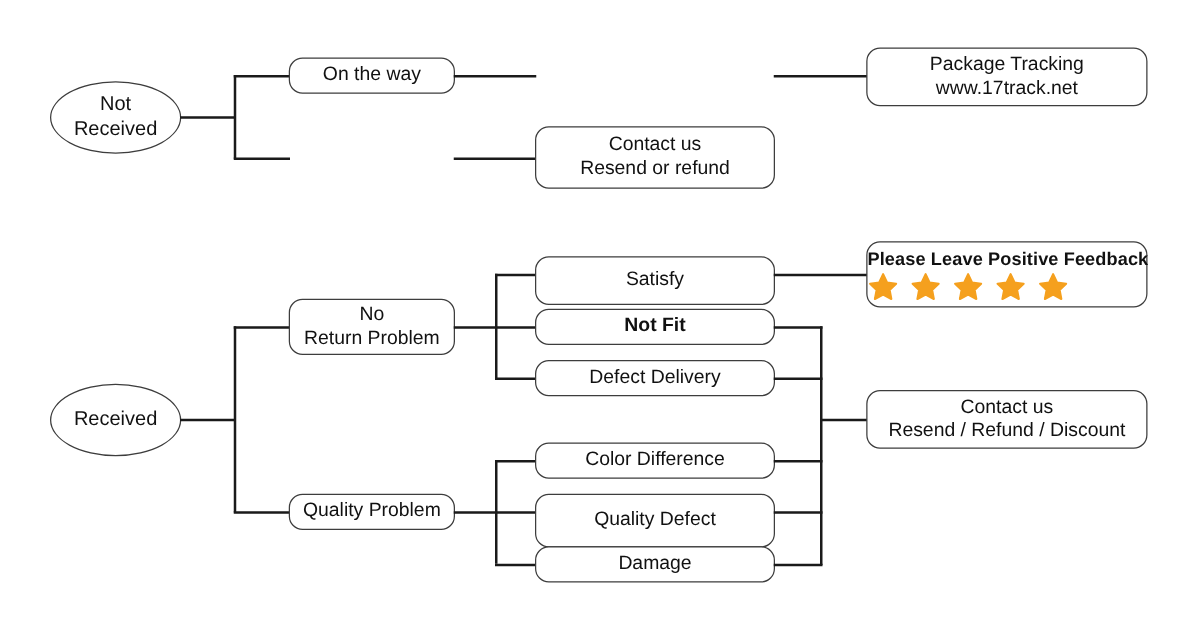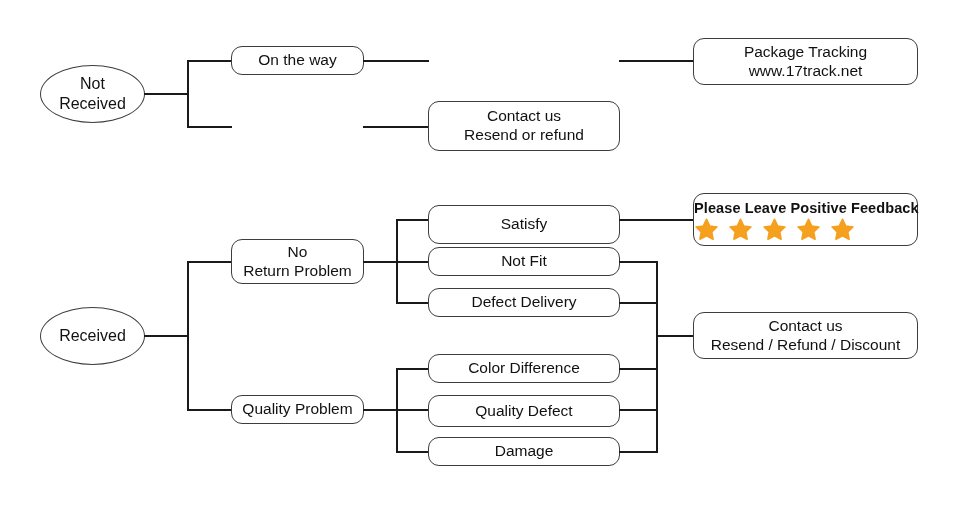"Not Fit" div.node { font-weight: none -> bold }
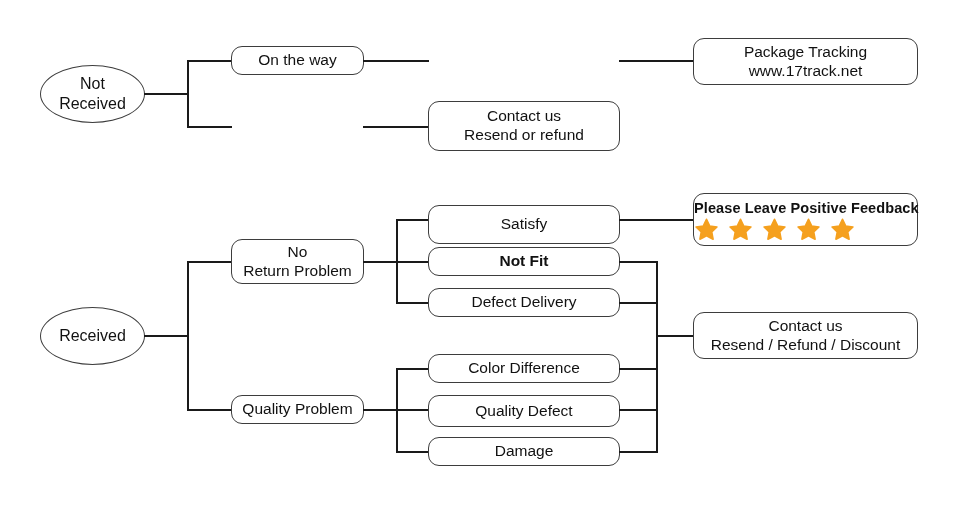"Quality Defect" div.node { height: 32px -> 43px }
